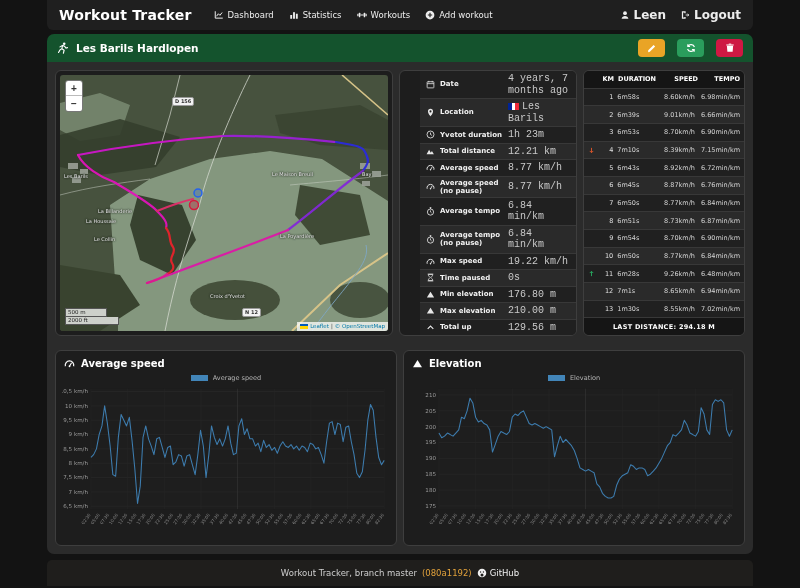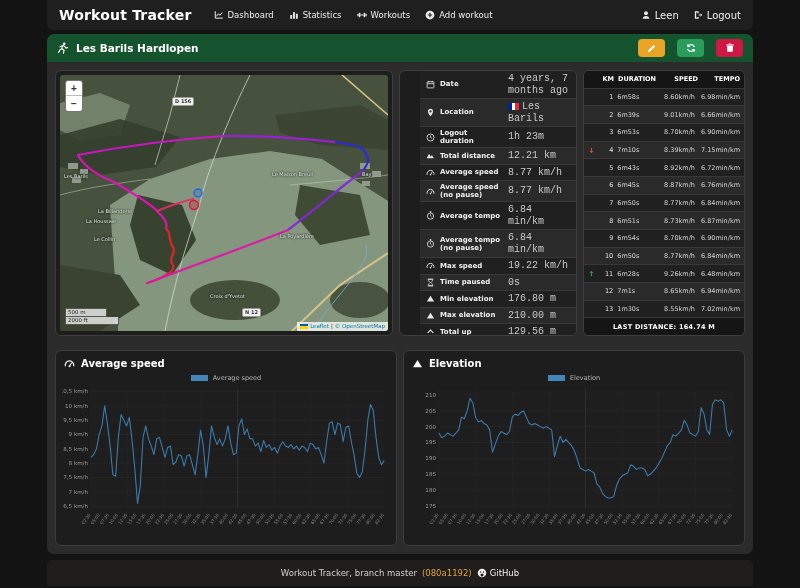"Leen" .nav-right .nav-item { font-size: 10px -> 12px; font-weight: none -> bold }
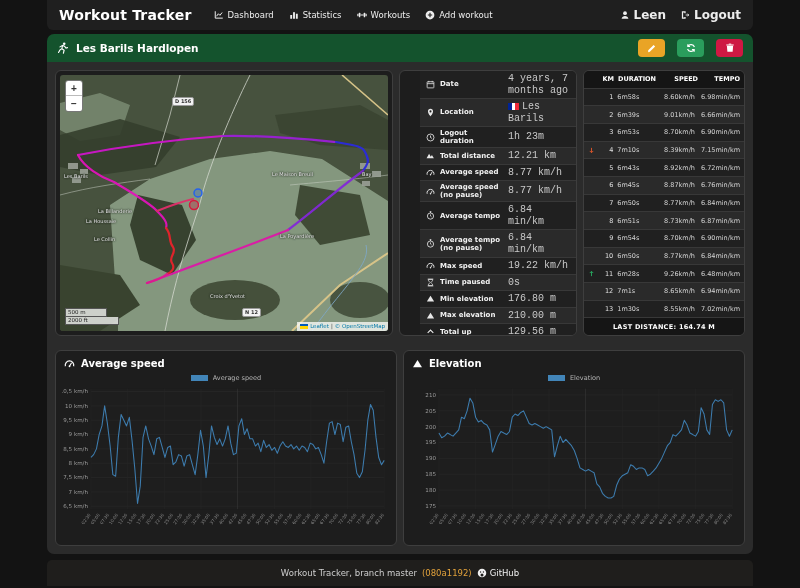"Logout duration" span.d-label { text: Logout -> Yvetot }
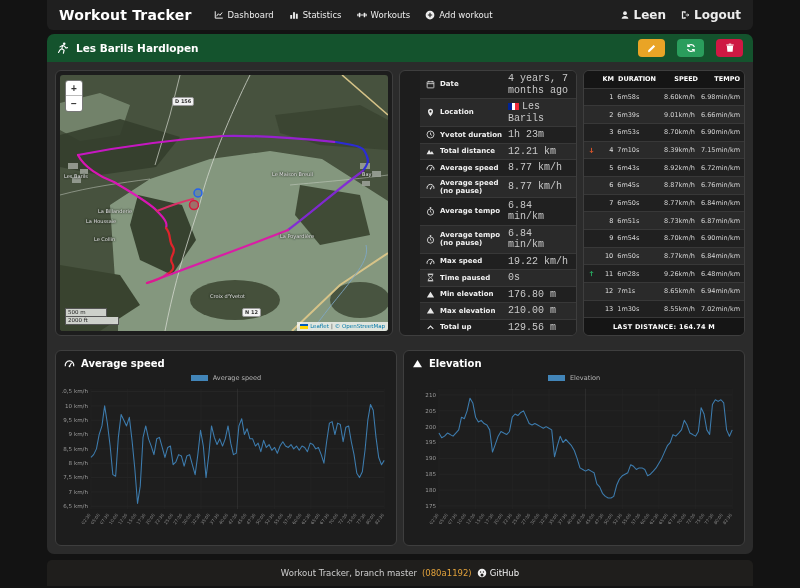"LAST DISTANCE: 164.74 M" div.s-row { text: 164.74 -> 294.18 }
